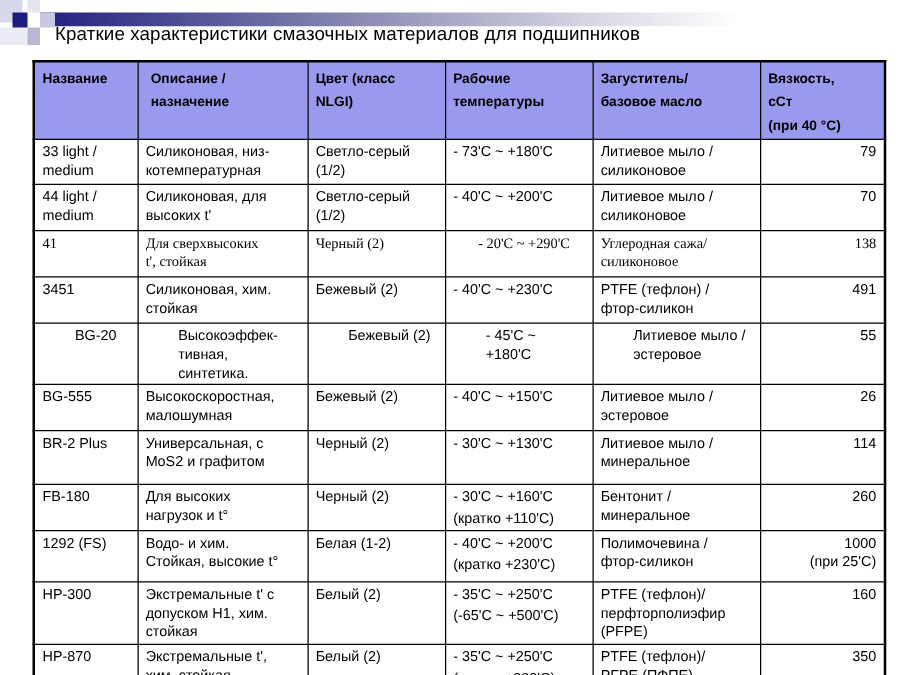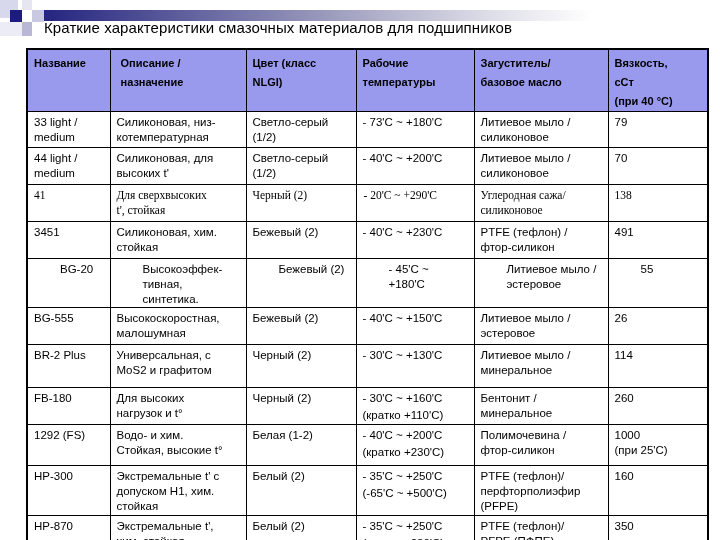"79" td.num { text-align: left -> right }
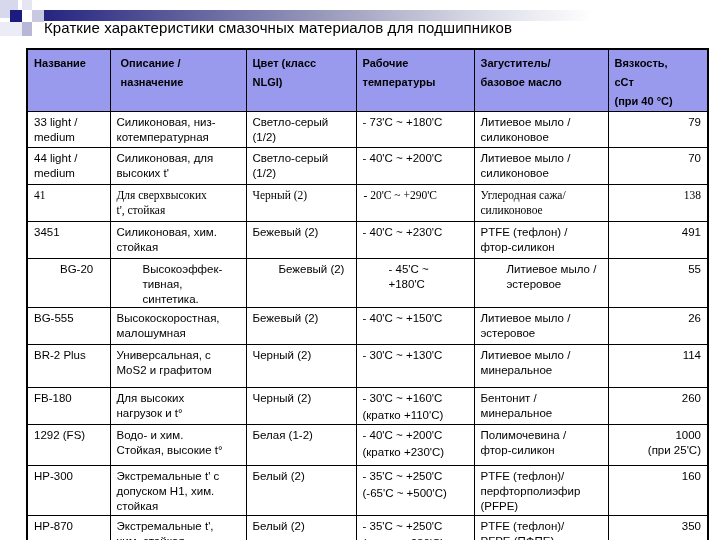"- 20'C ~ +290'C" .temp-center { padding-left: 7px -> 26px }
